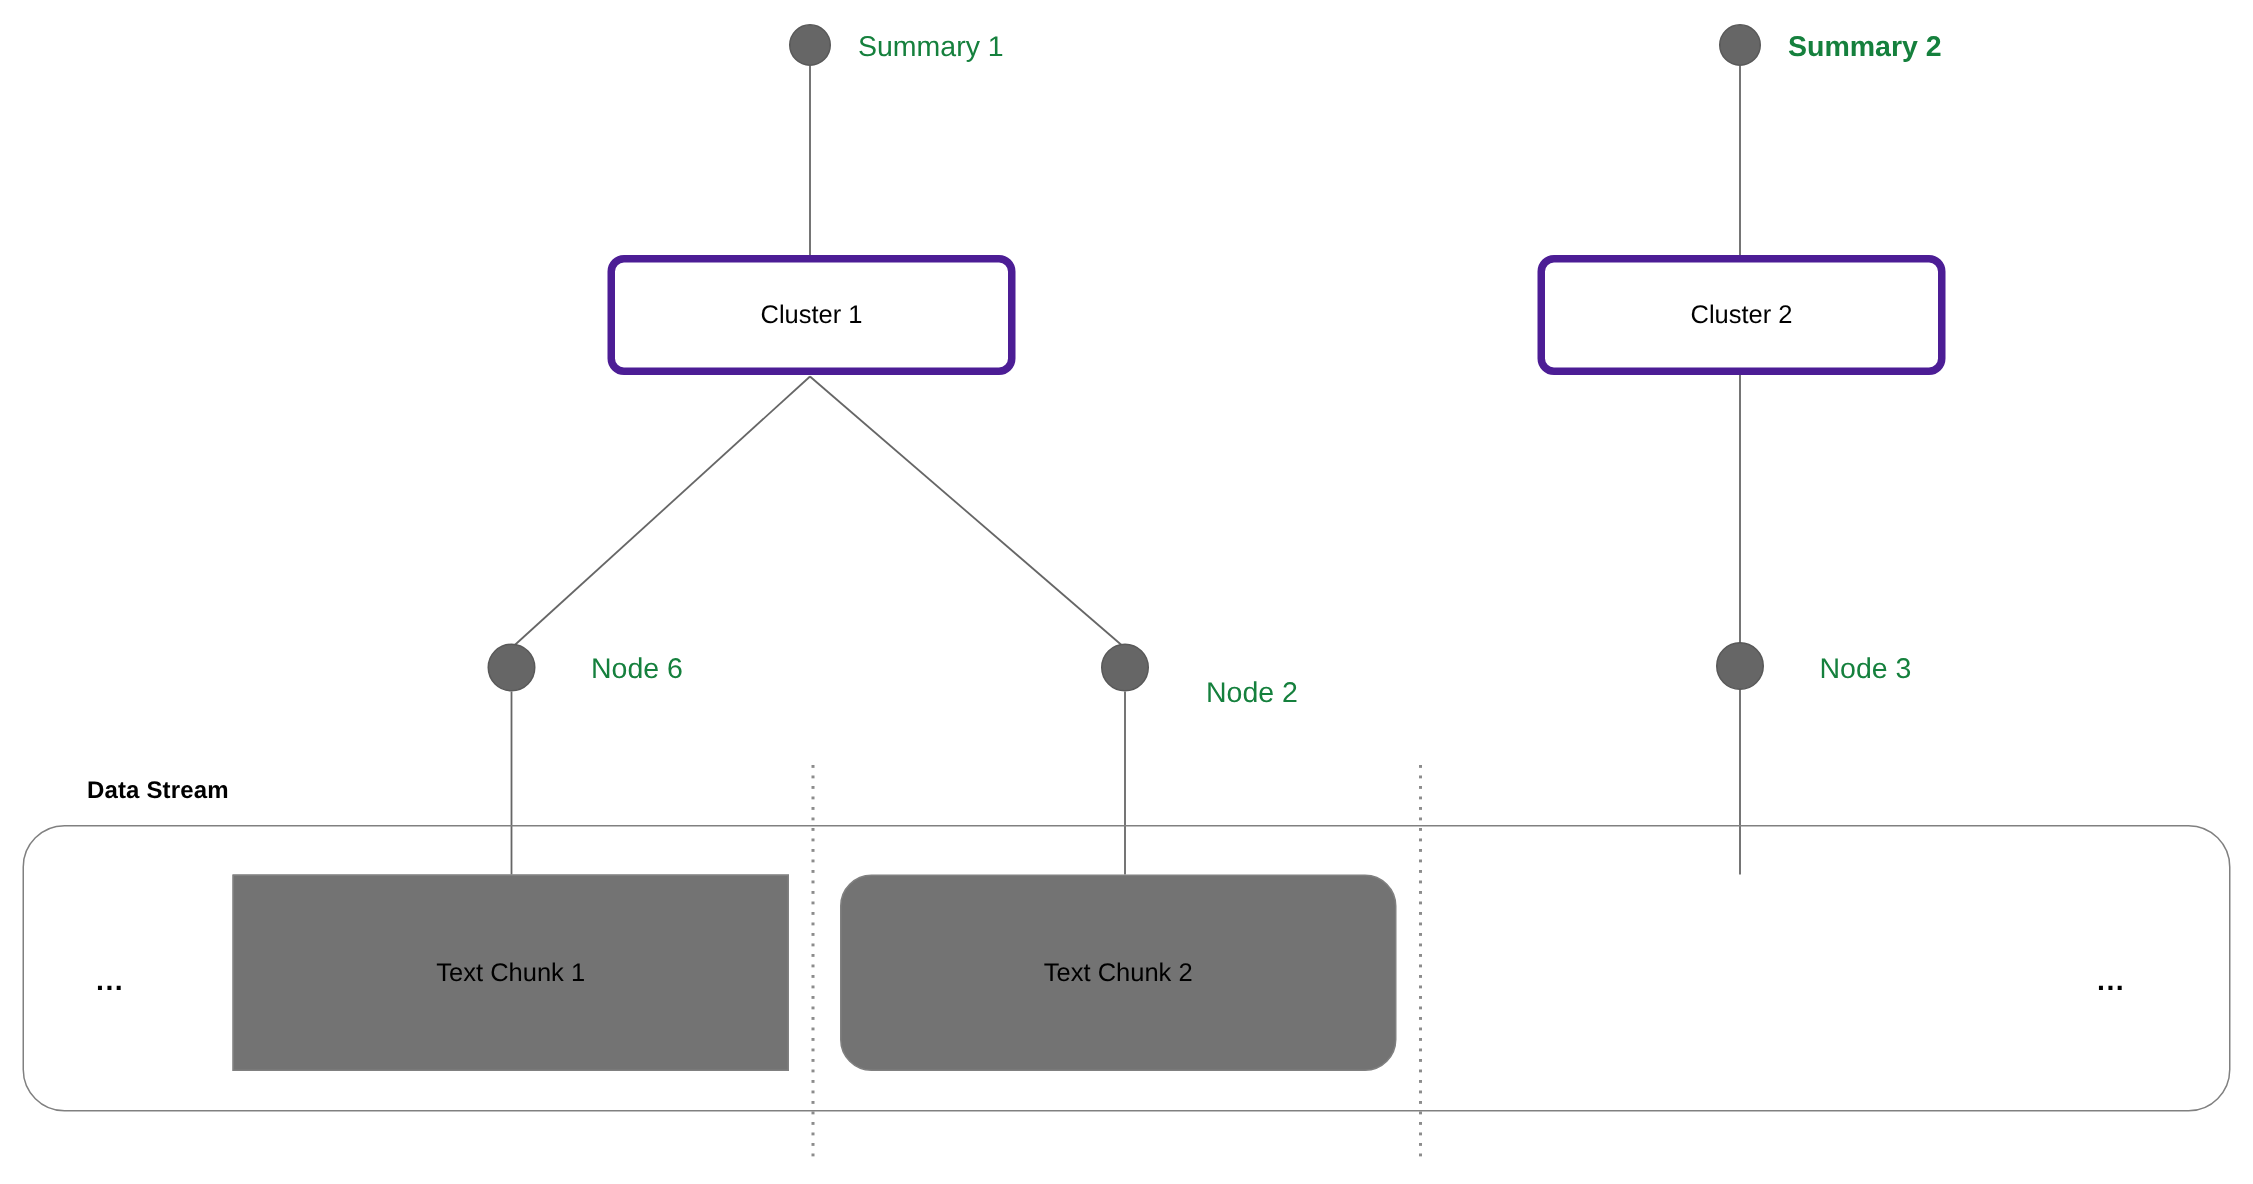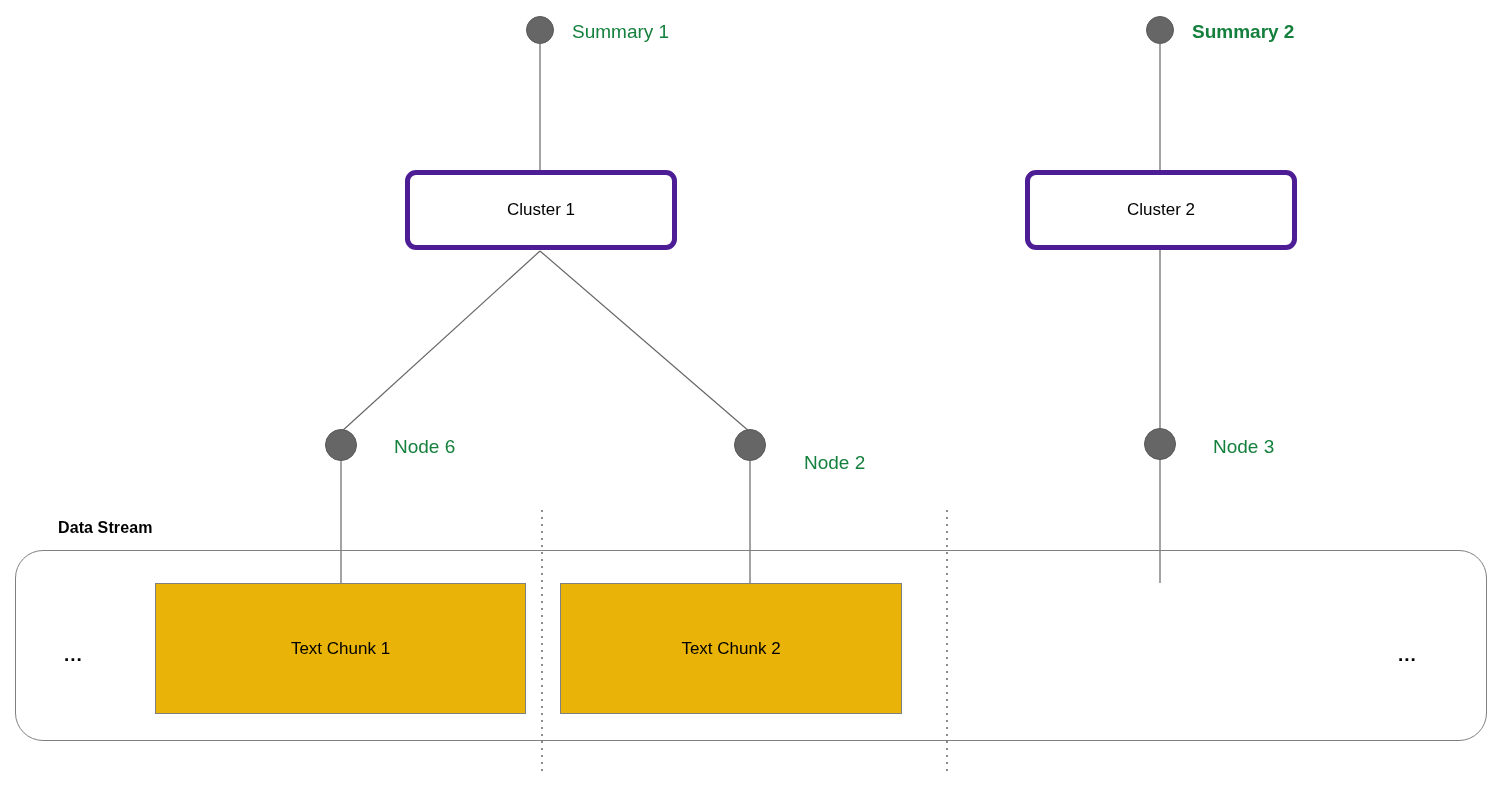"Text Chunk 1" .chunk { background: #eab308 -> #737373 }
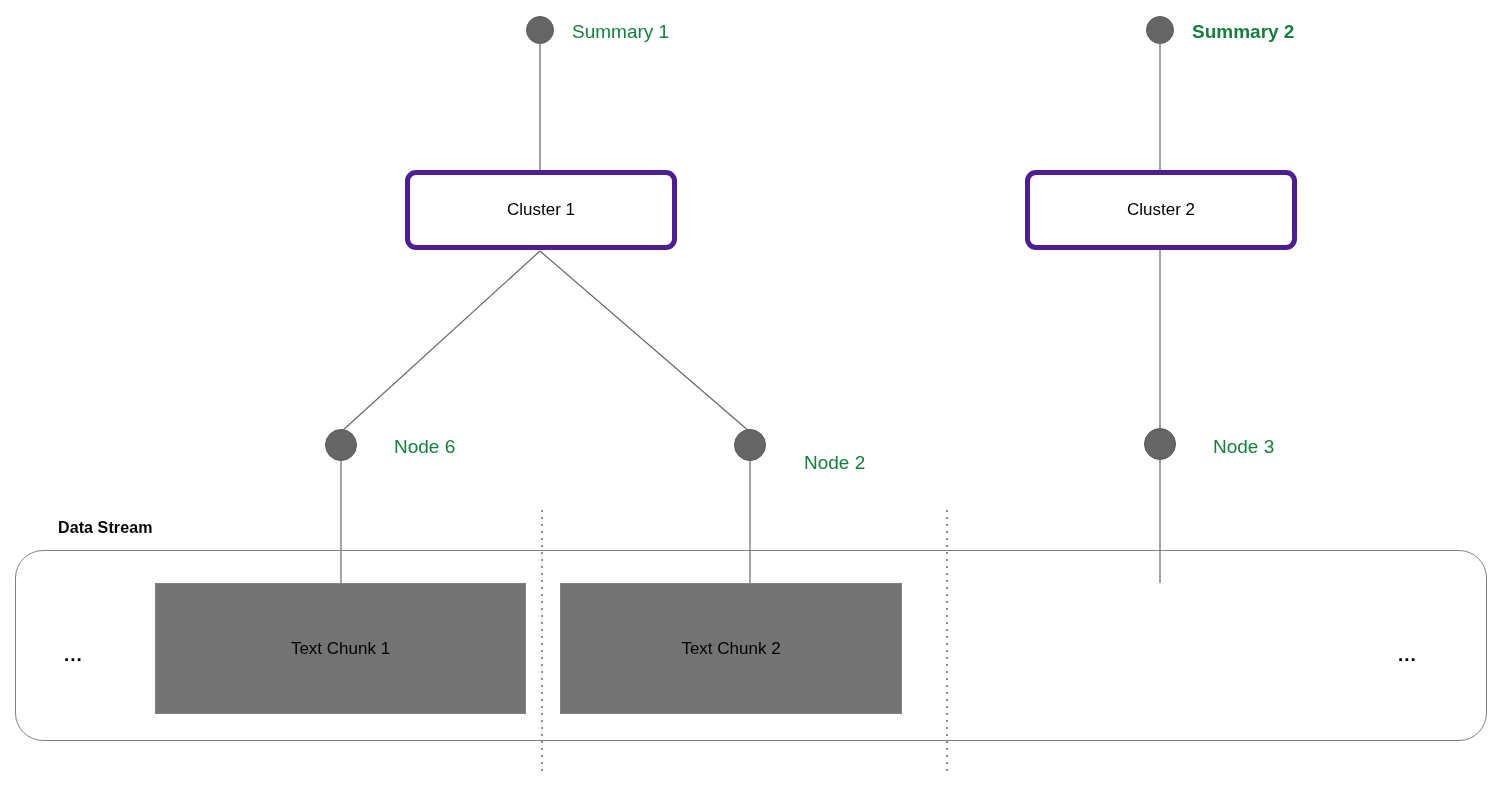"Text Chunk 2" .chunk.c2 { border-radius: none -> 21px; width: 342px -> 371px }
